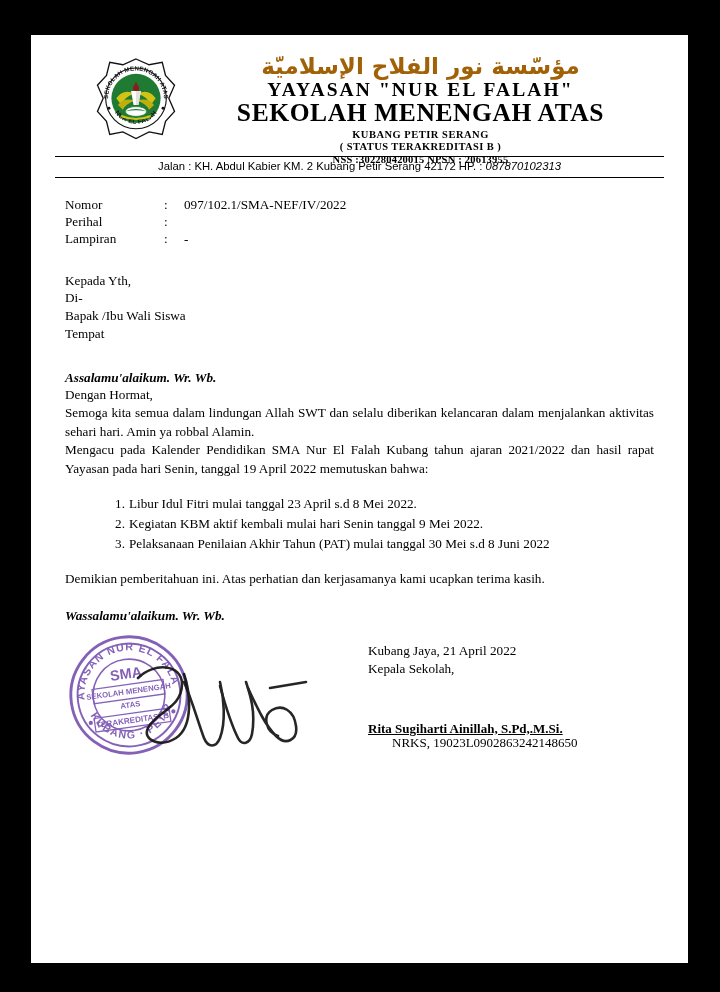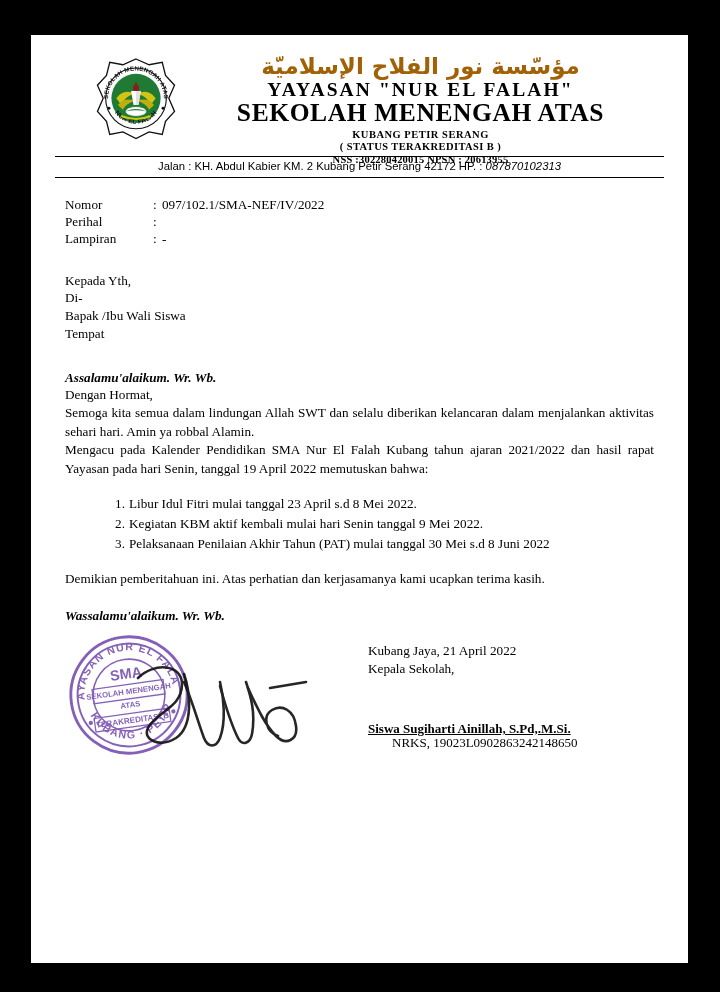"Nomor" .ref-row { gap: none -> 11px }
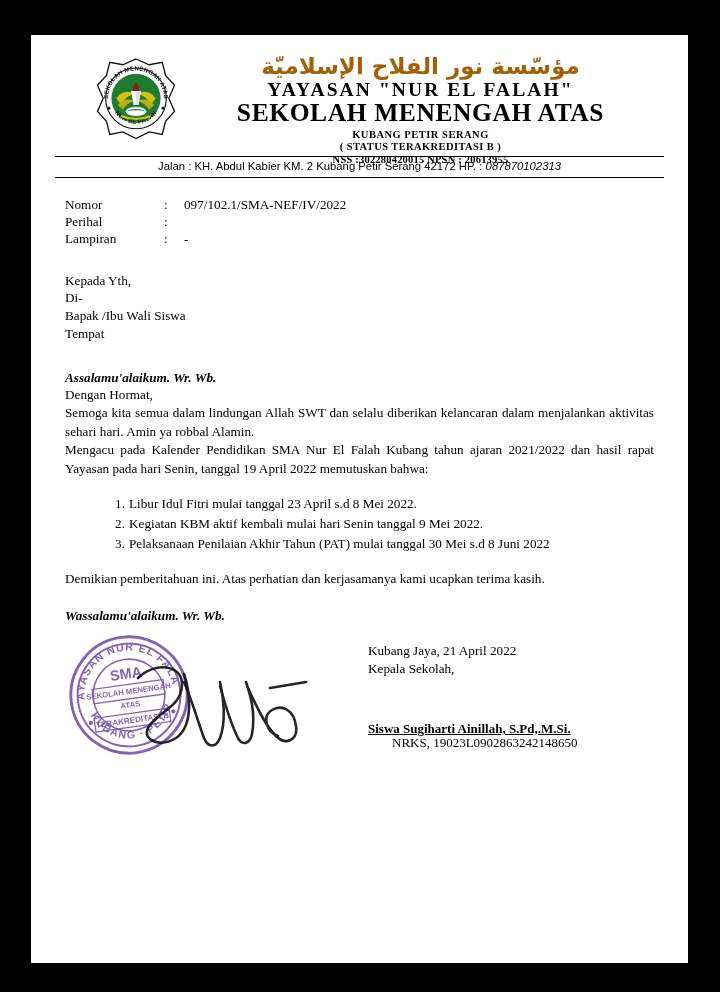"Siswa Sugiharti Ainillah, S.Pd,.M.Si." div.sig-name { text: Siswa -> Rita }
